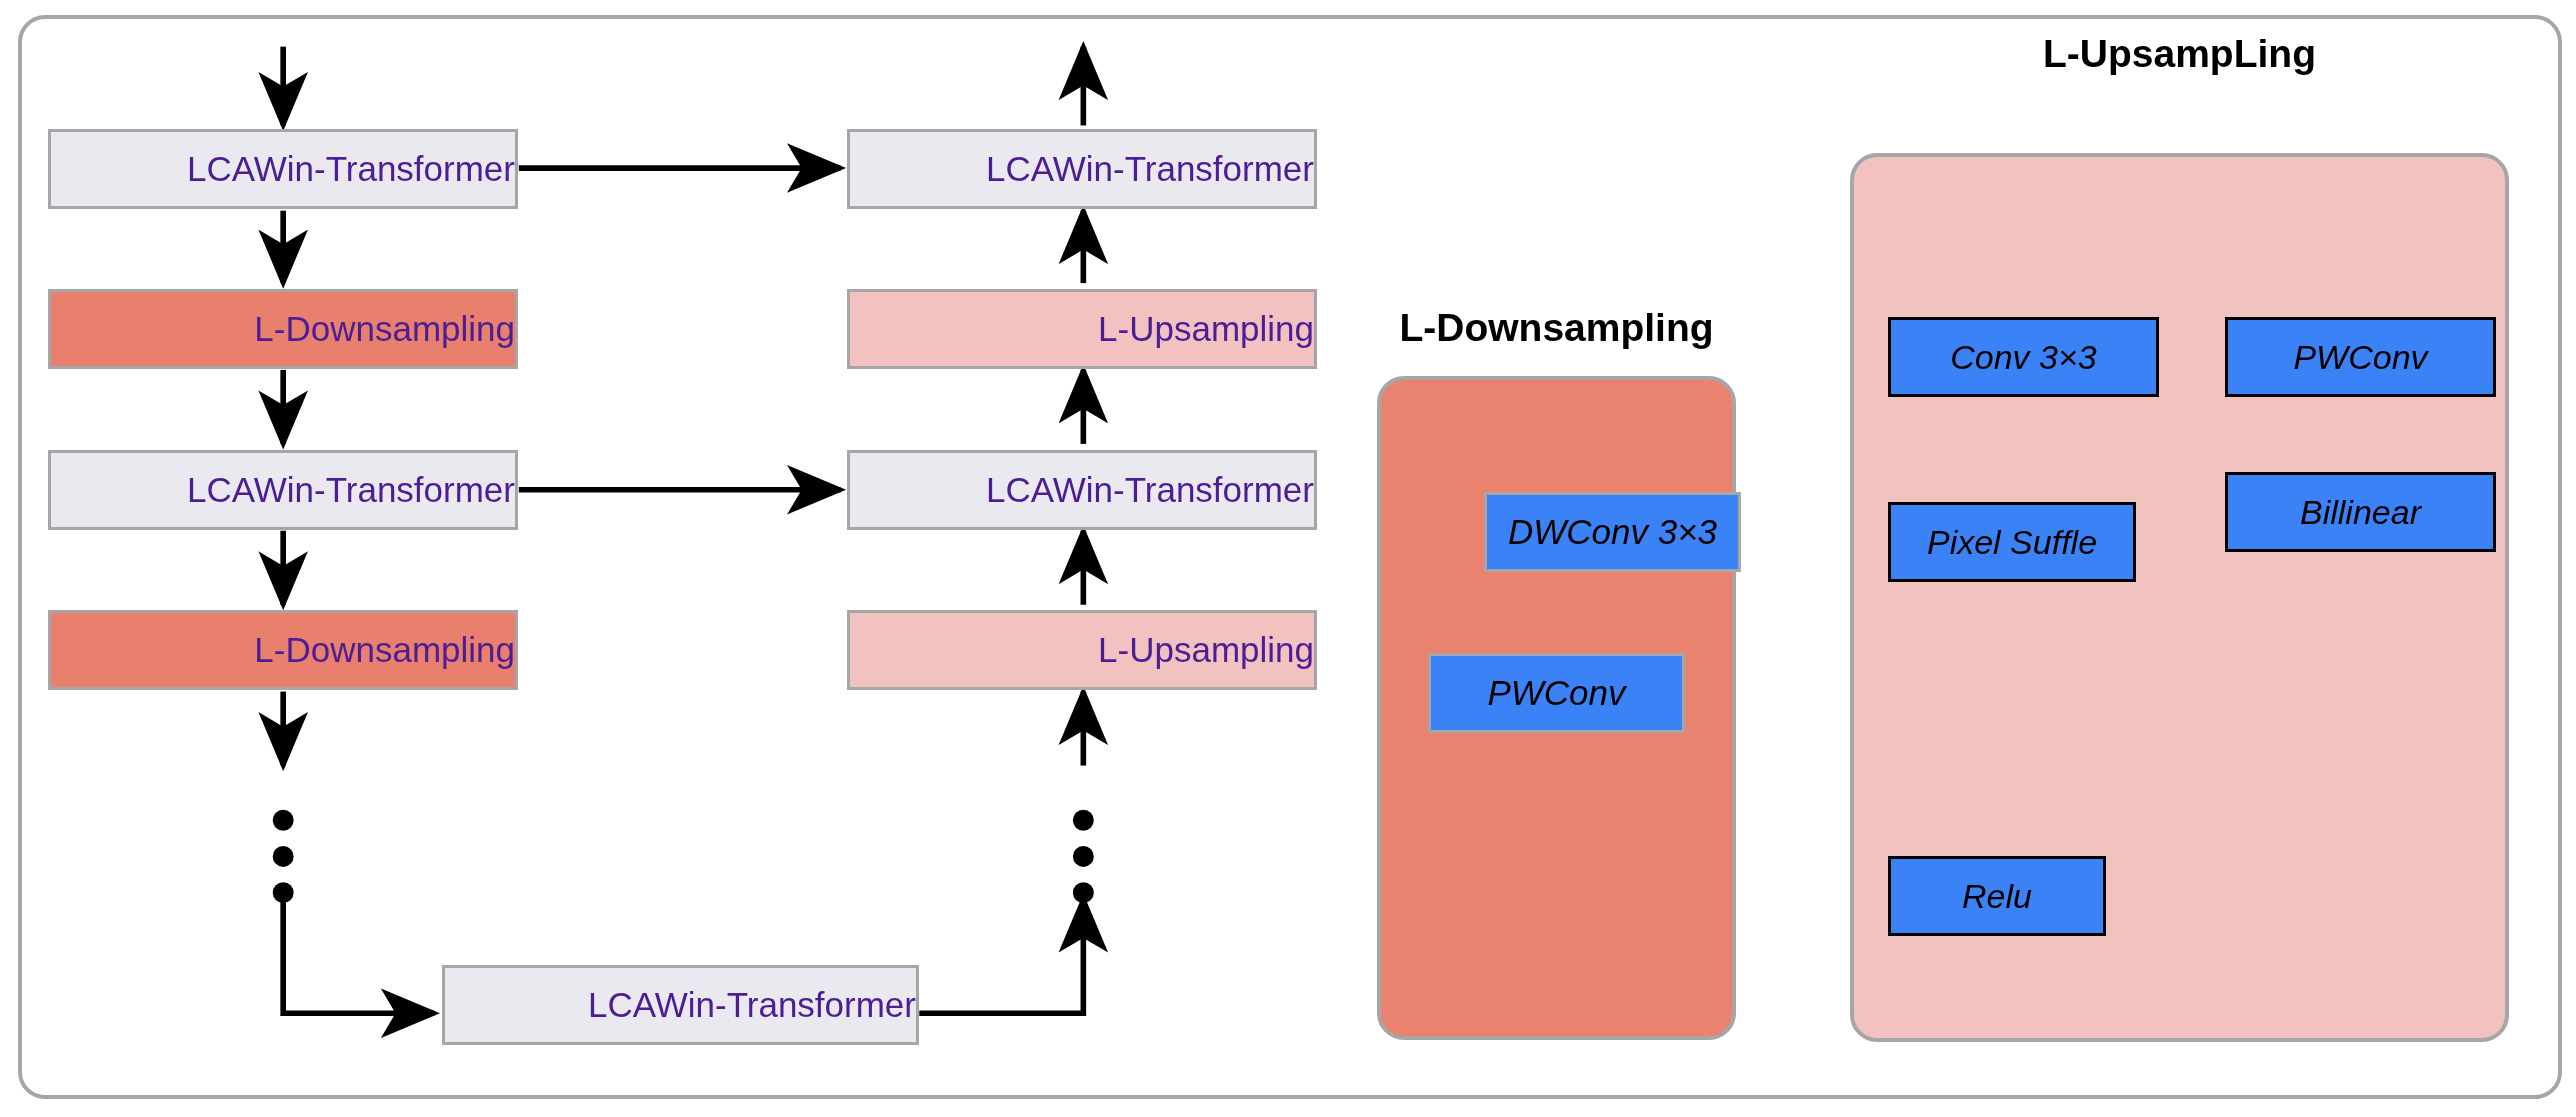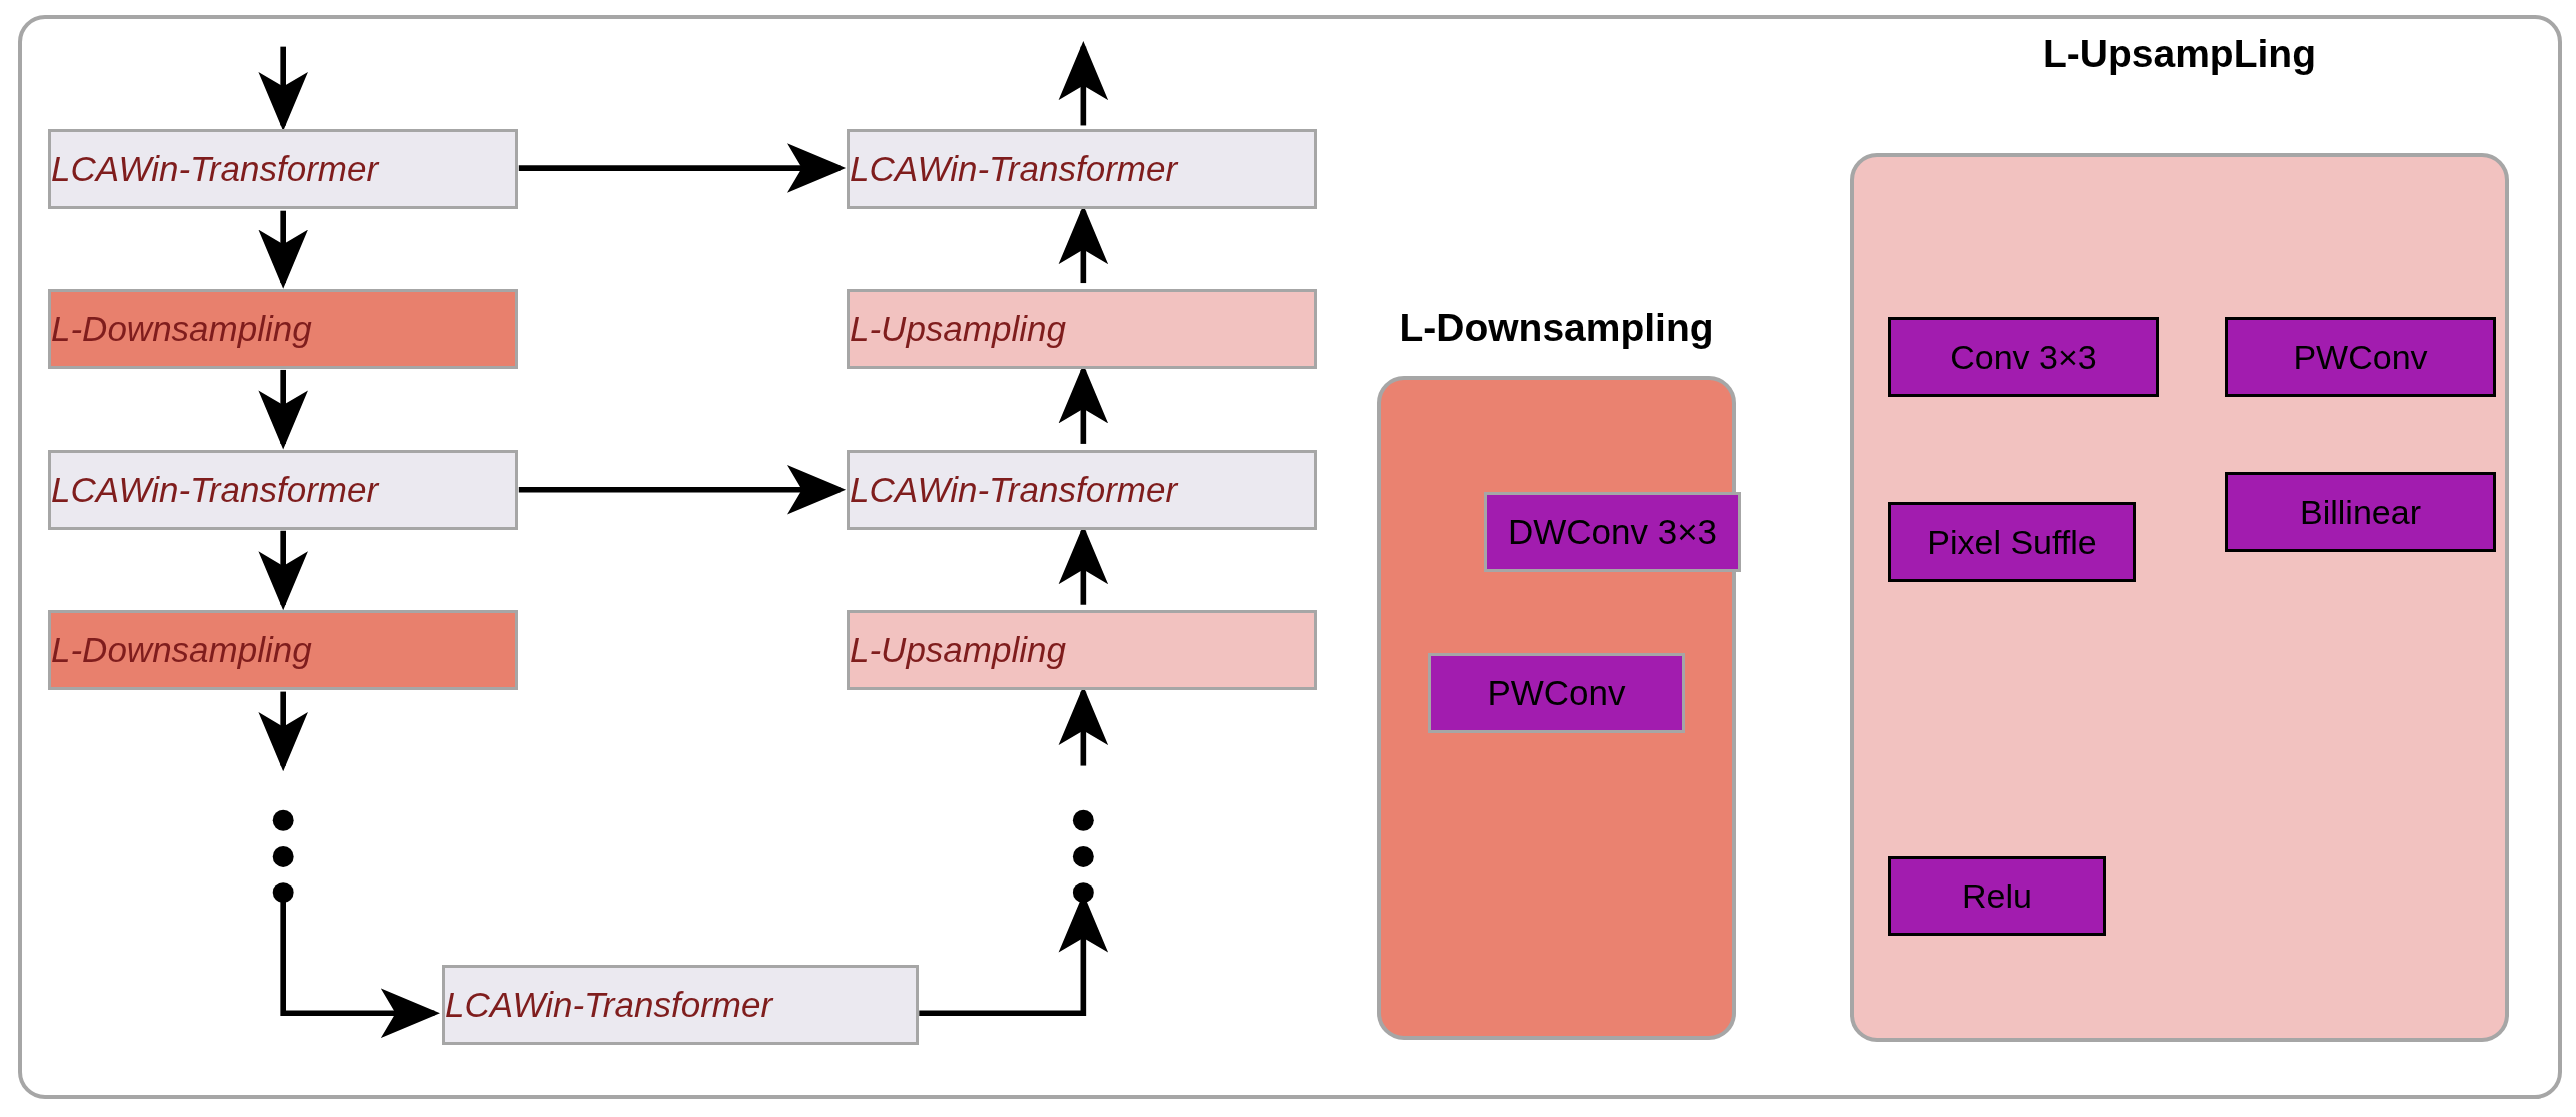"LCAWin-Transformer" .node { color: #7f1d1d -> #4c1d95; font-style: italic -> none; justify-content: flex-start -> flex-end }
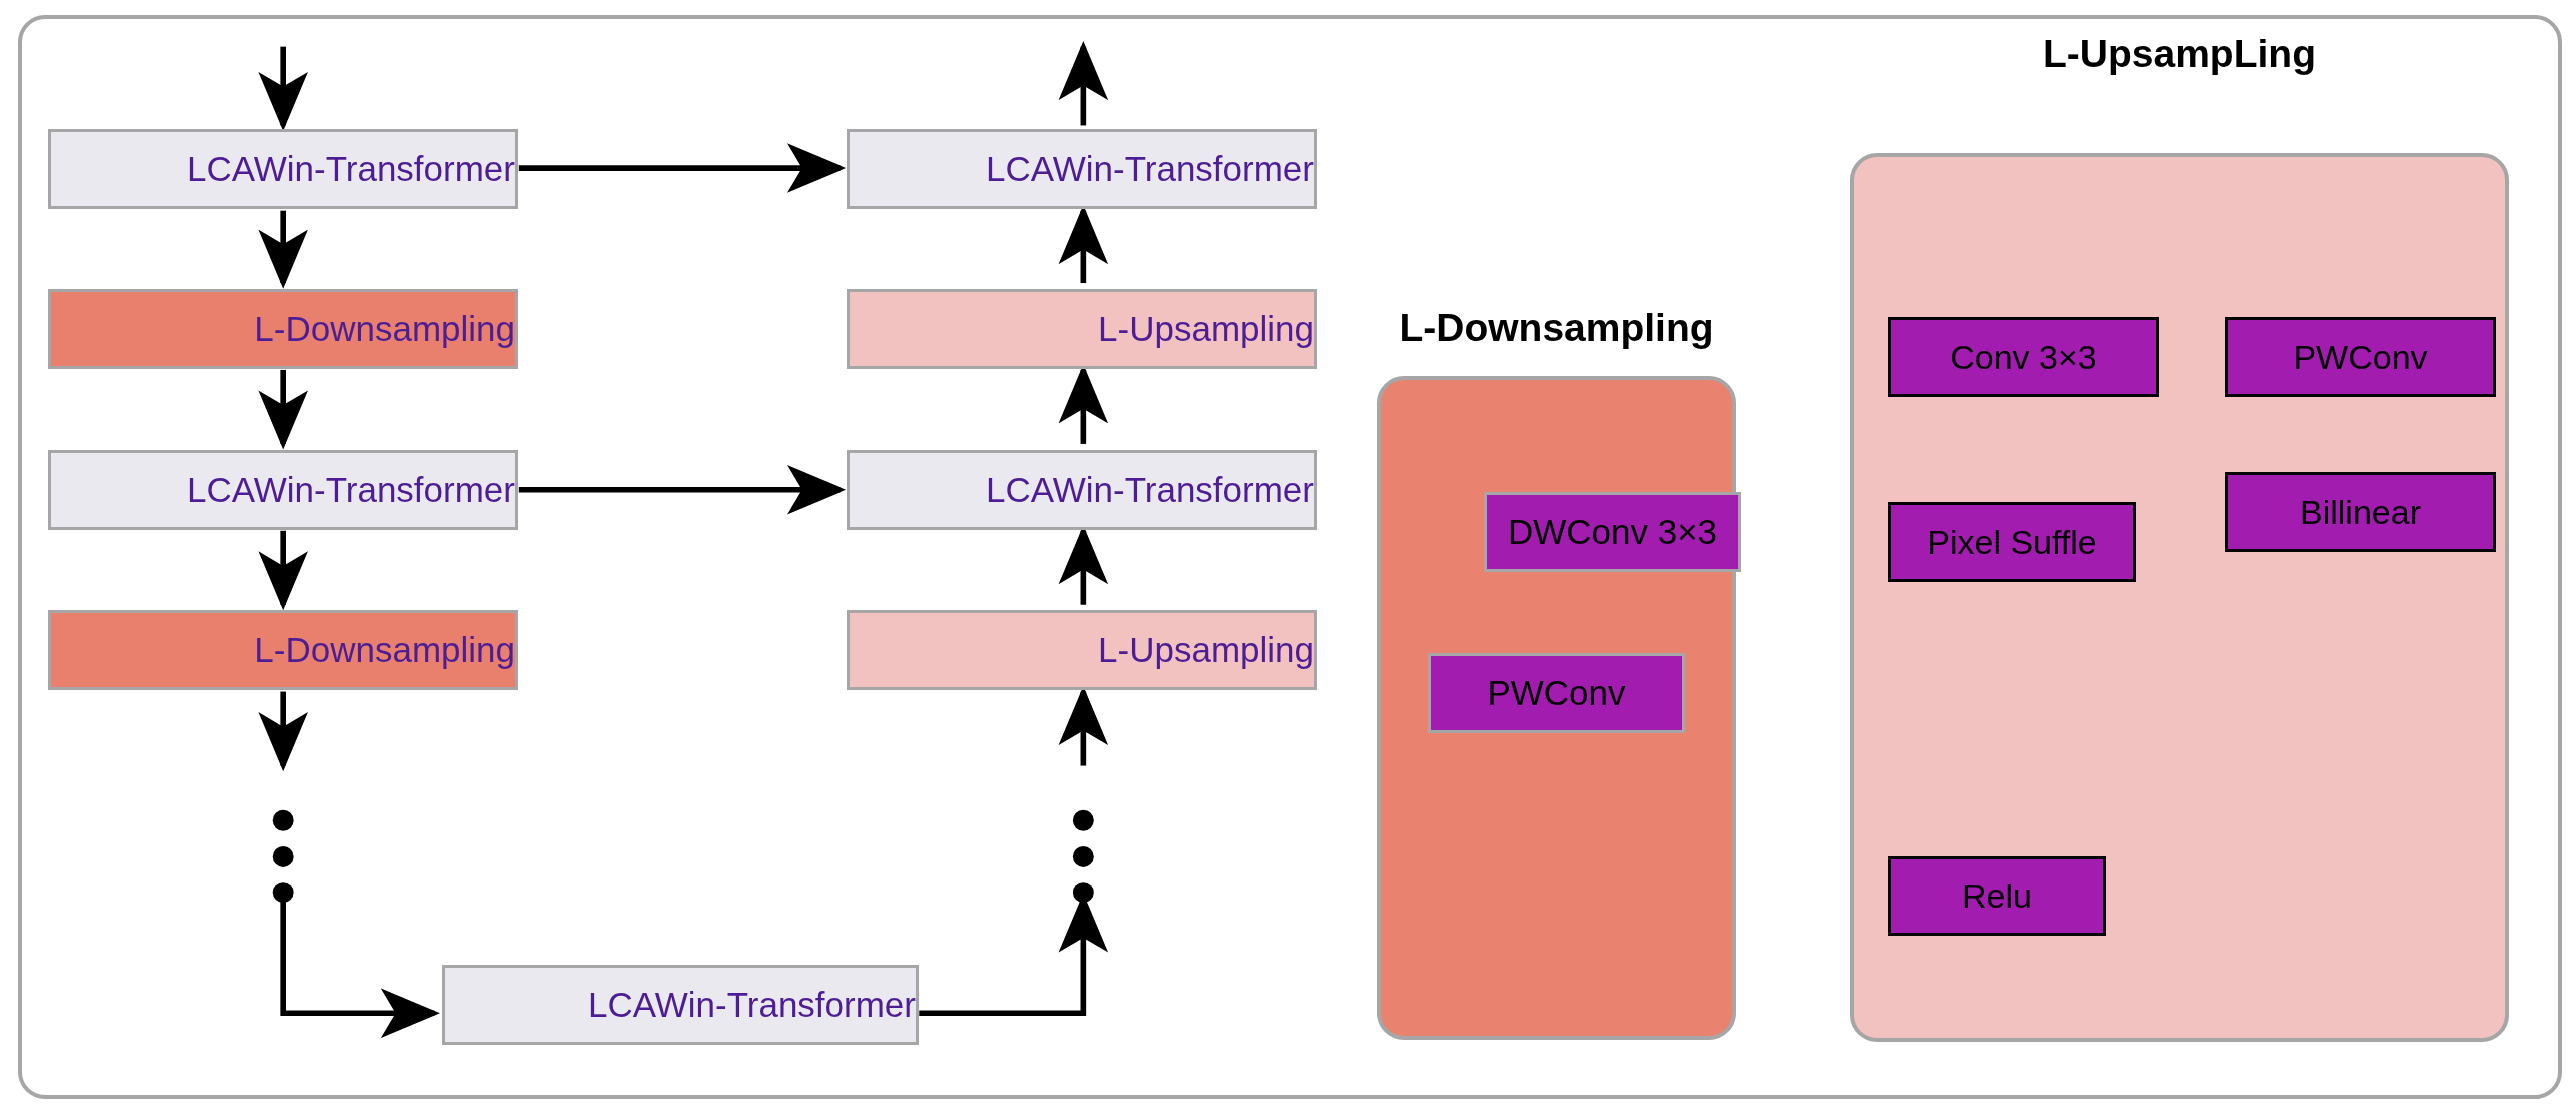"Conv 3×3" .white-box { background: #a21caf -> #3b82f6; font-style: none -> italic }
